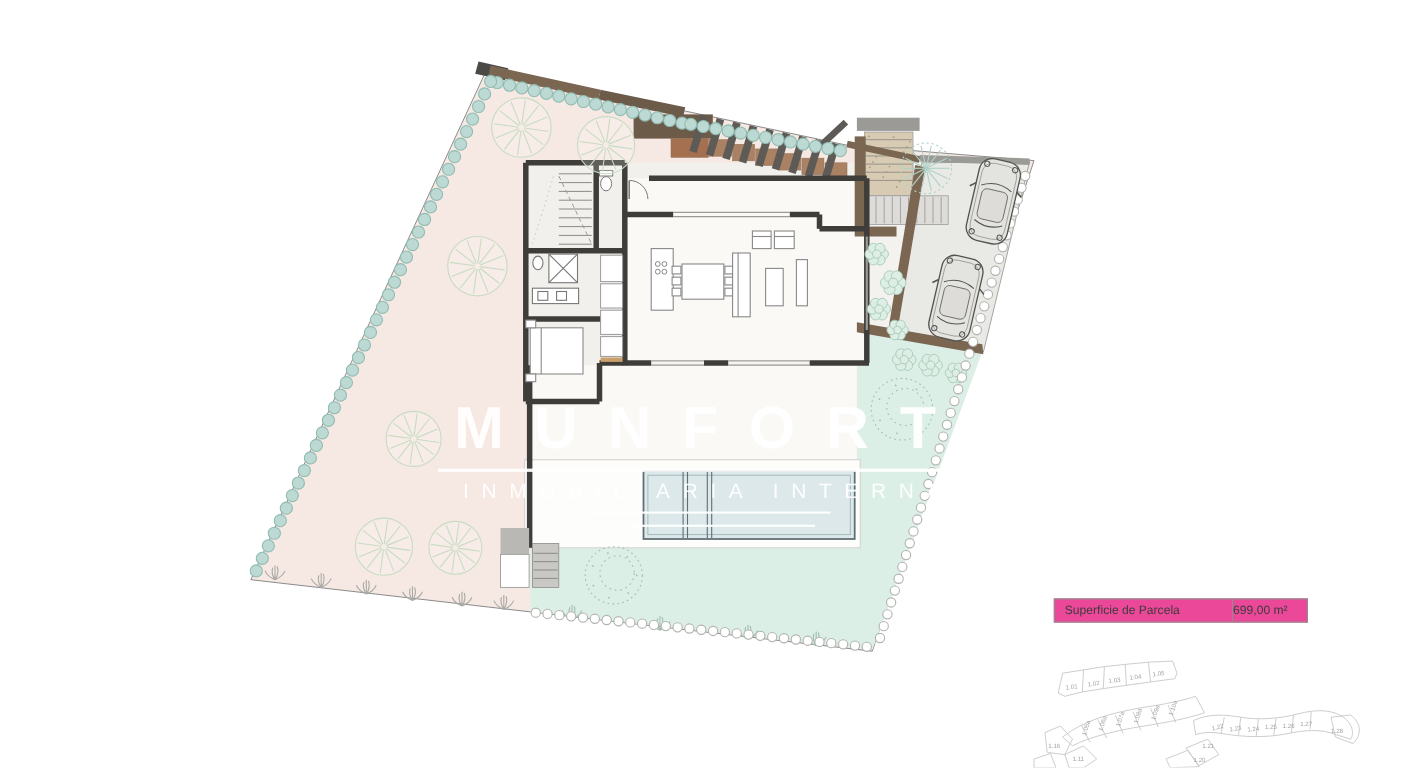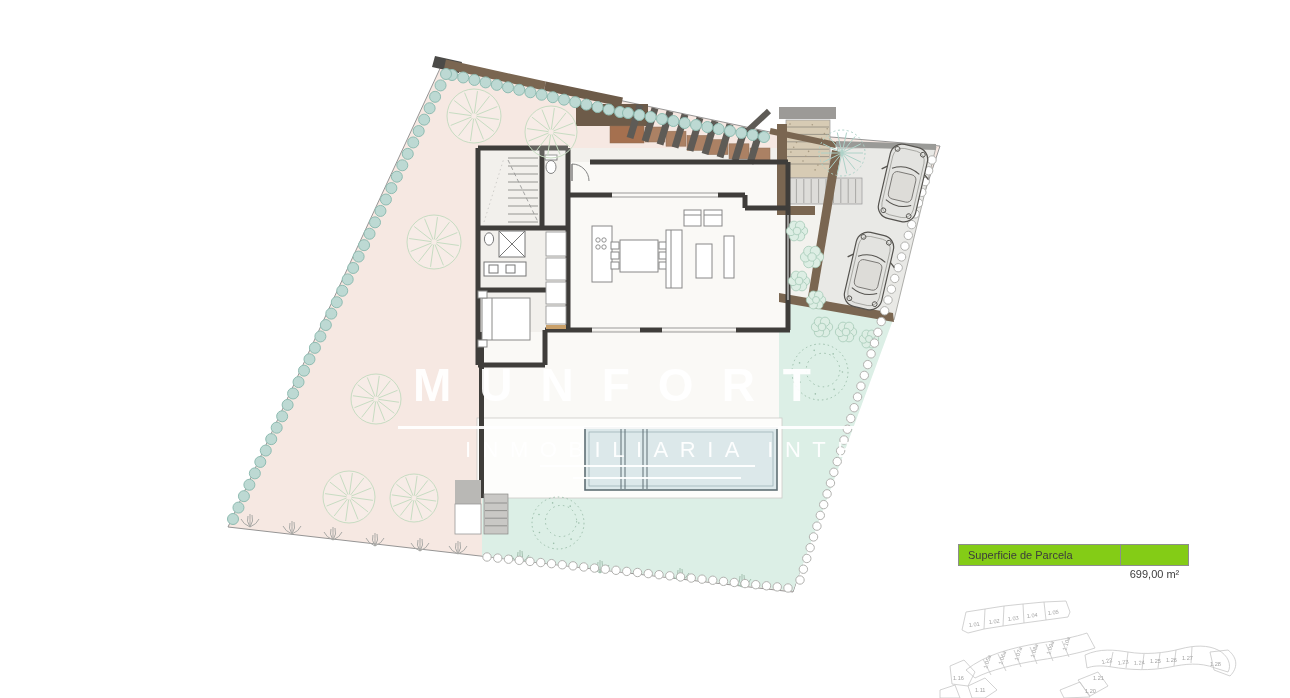"MUNFORT" .wm-brand { font-size: 46px -> 54px }
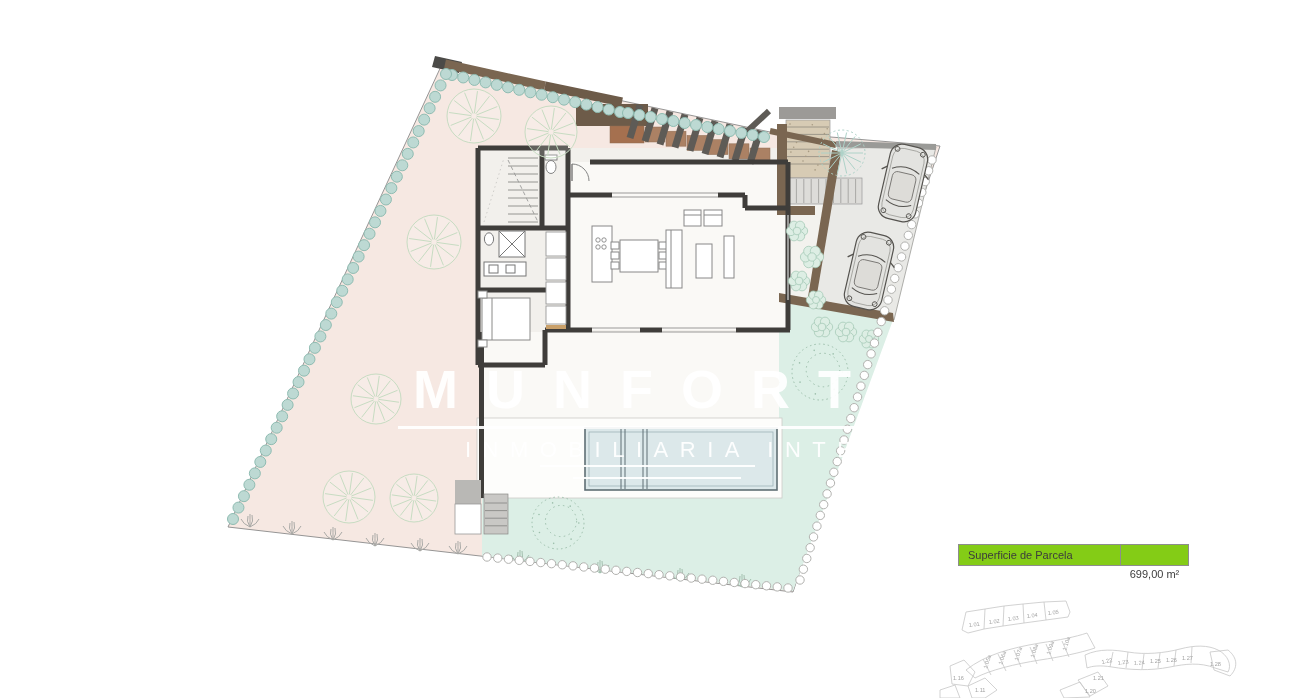"INMOBILIARIA INTERNACIONAL" .wm-tag { font-size: 22px -> 19px; margin-left: 44px -> none }
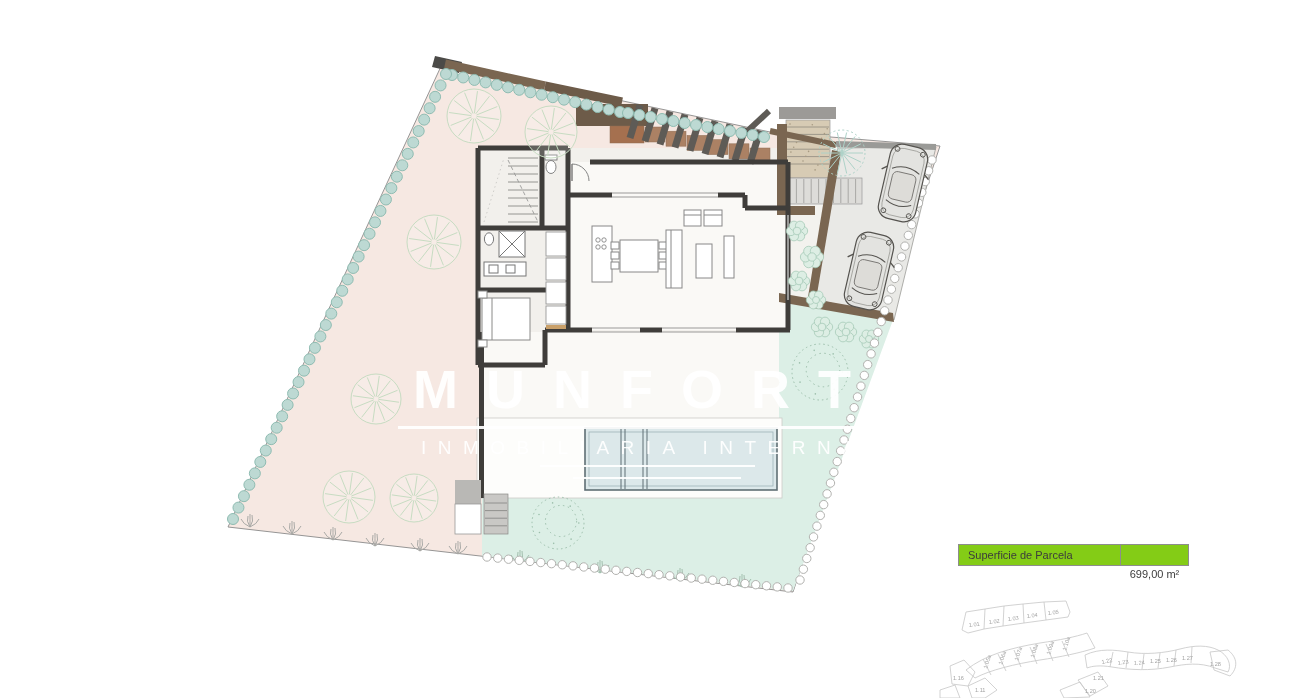"Superficie de Parcela" .info-table { background: #84cc16 -> #ec4899 }
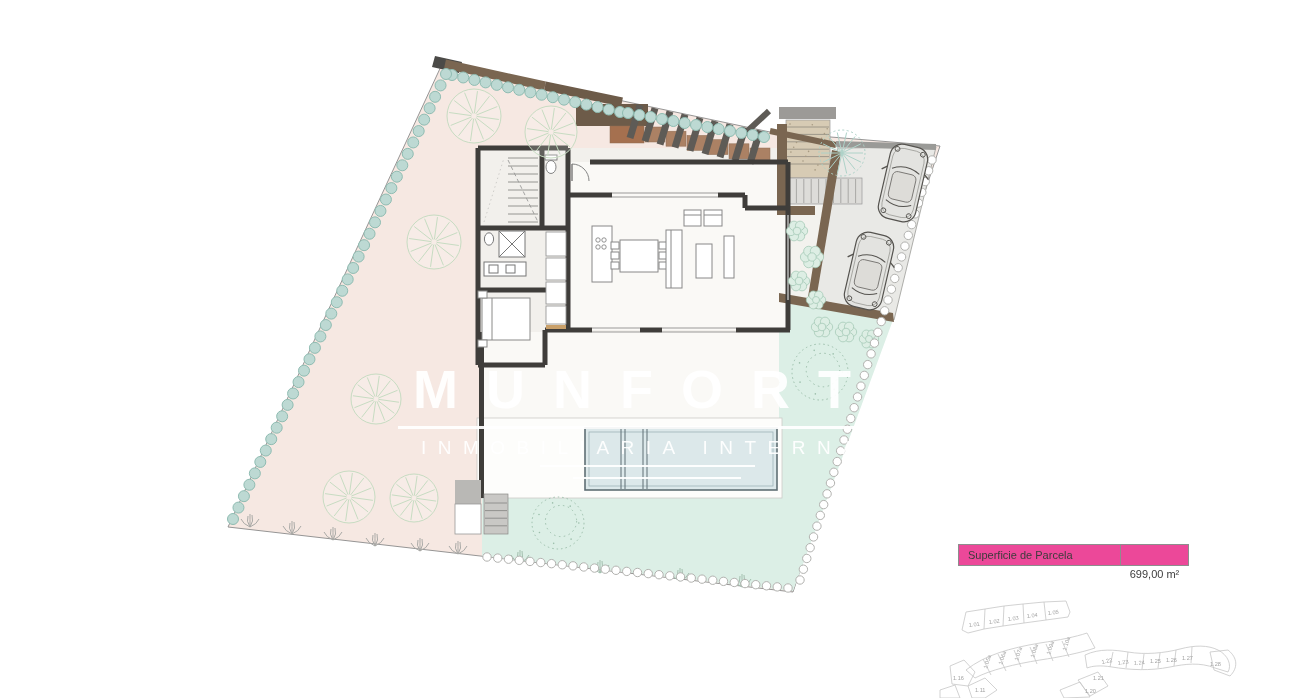"699,00 m²" .info-table .val { margin-top: 19px -> none; text-align: center -> none }
